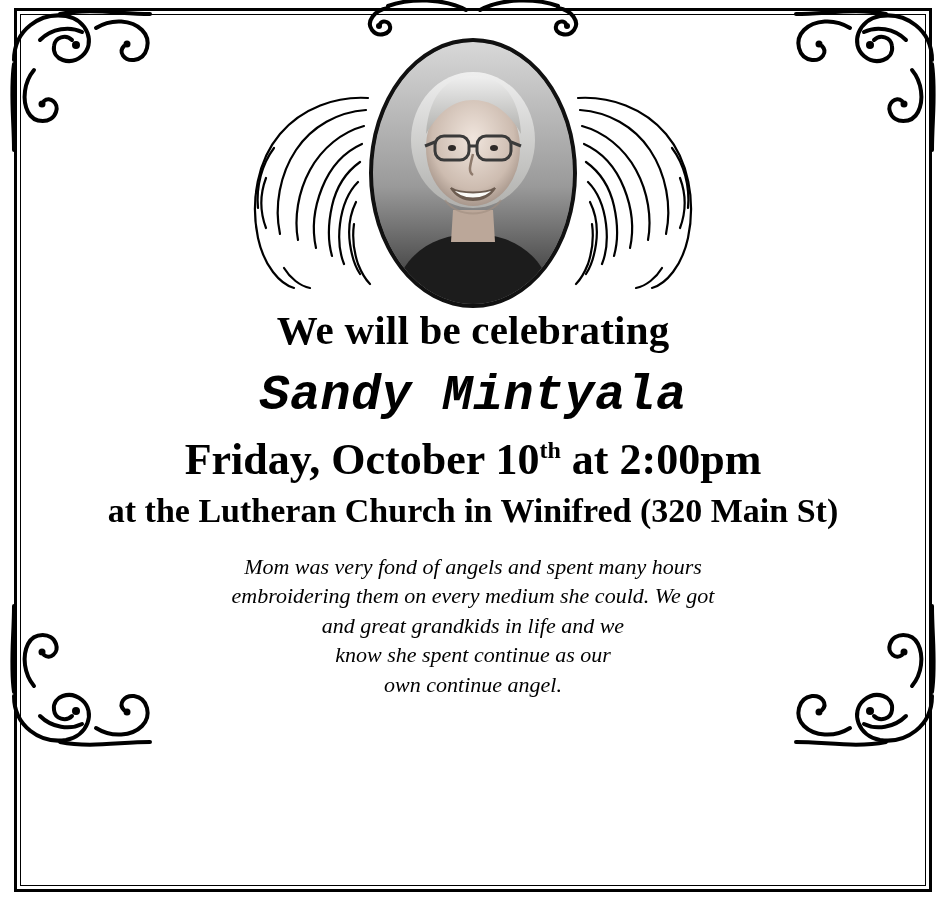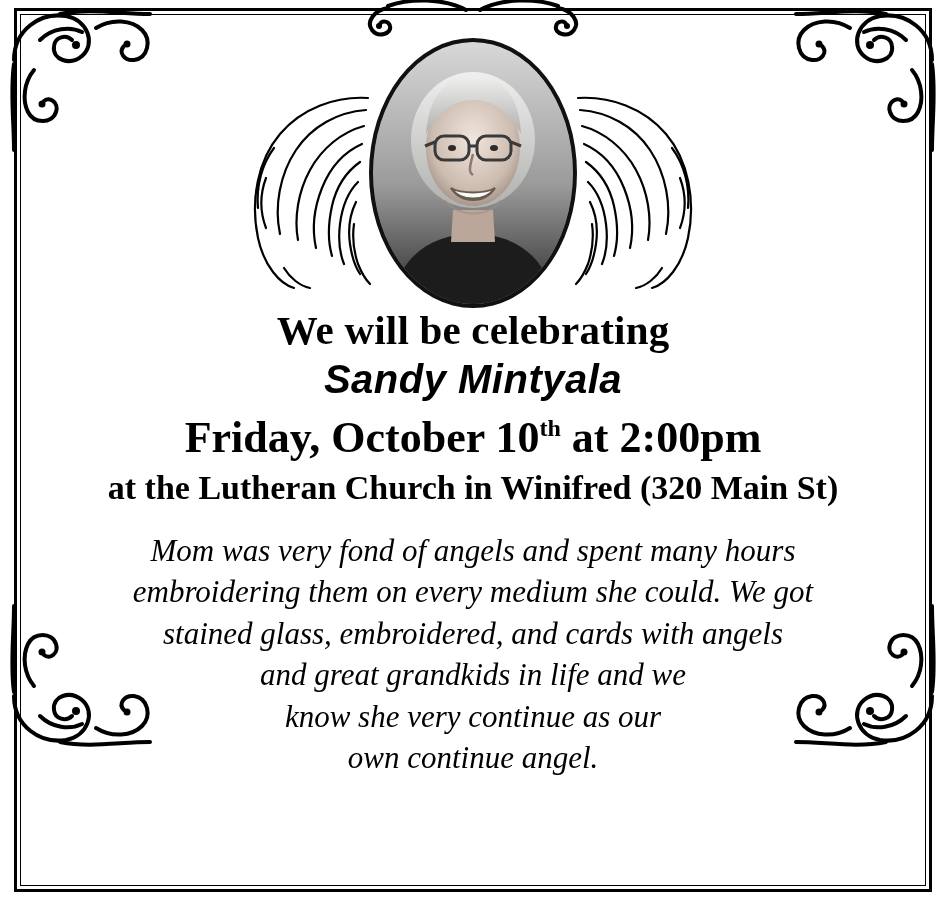"Sandy Mintyala" .line-name { font-family: Liberation Sans, sans-serif -> Liberation Mono, monospace; font-size: 40px -> 50px; margin-top: 5px -> 16px }
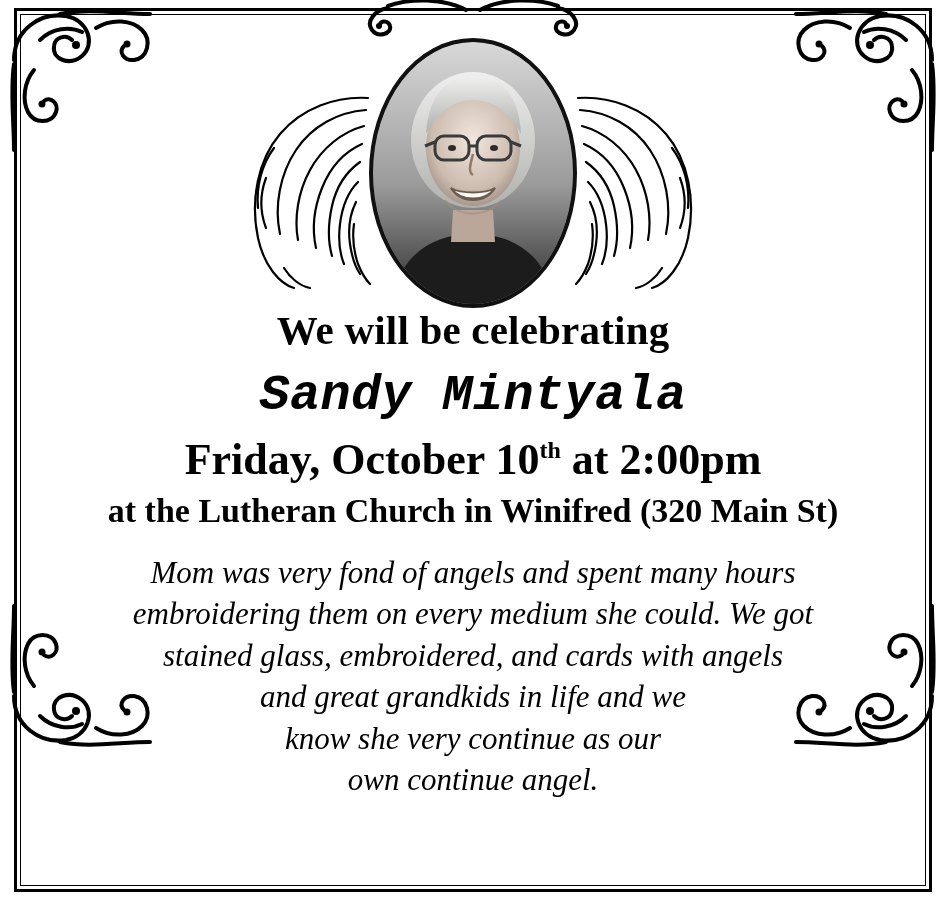"Mom was very fond of" .message { font-size: 31px -> 22px }
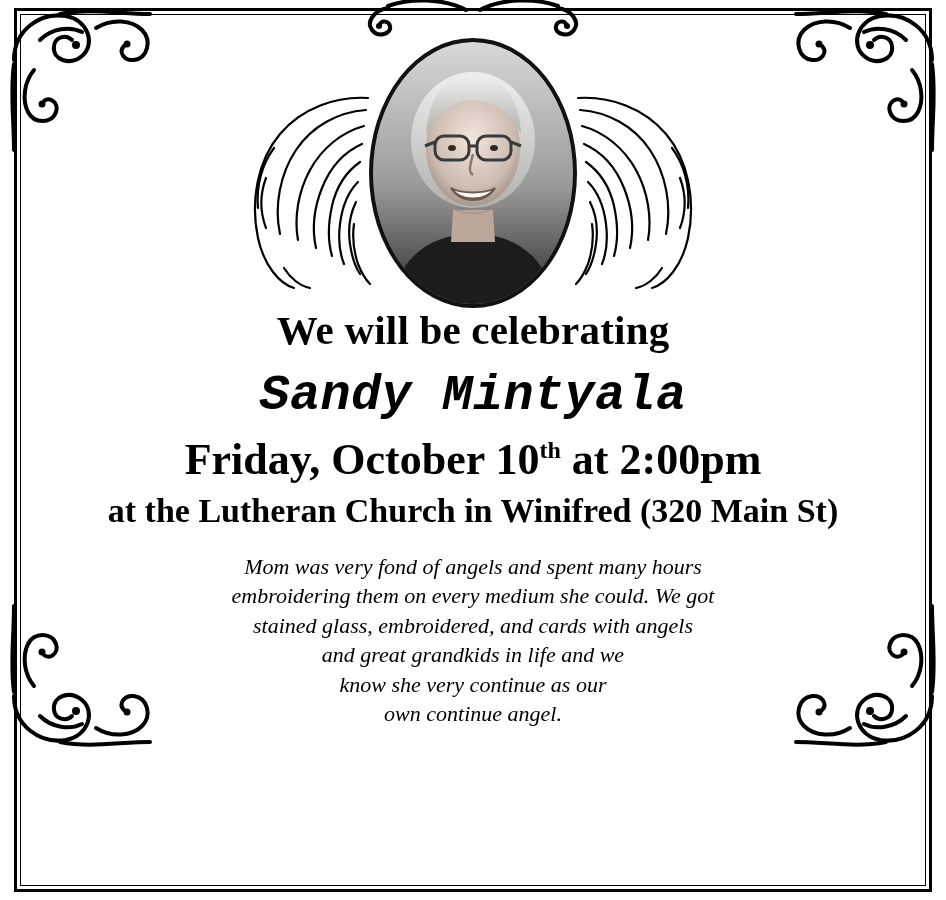"stained glass, embroidered, and cards" p { html: <p>stained glass, embroidered, and cards with angels</p> -> none }
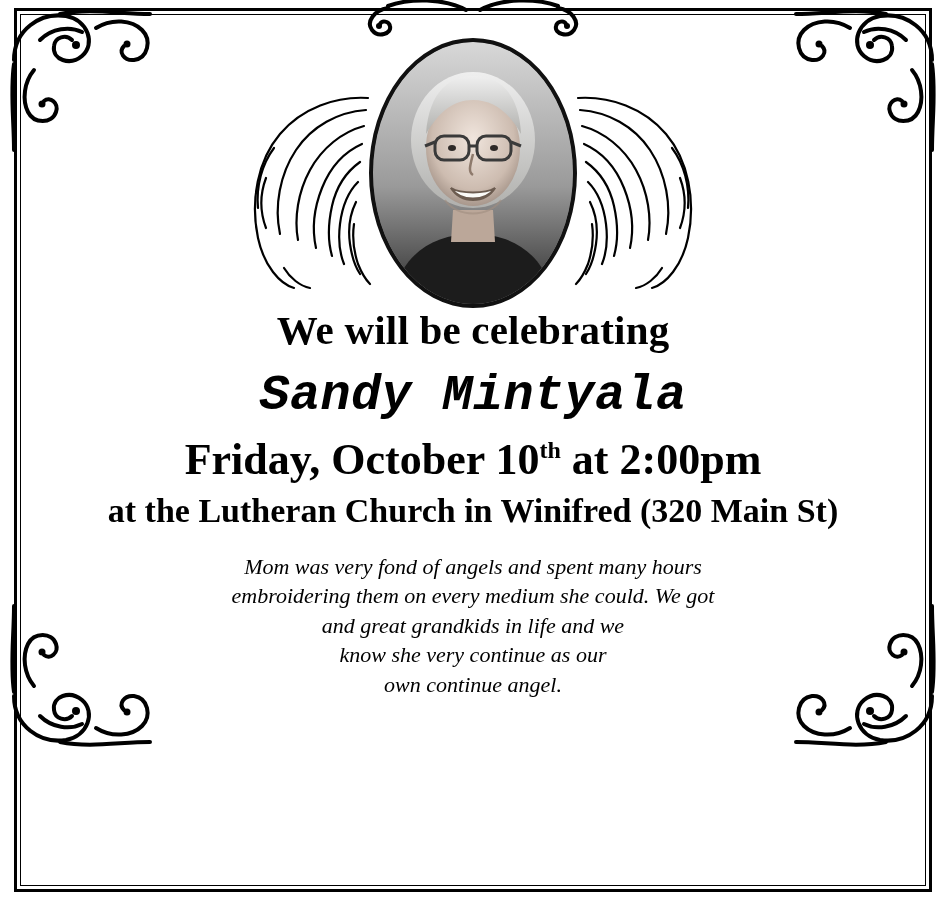"know she very continue as" p { text: very -> spent }
